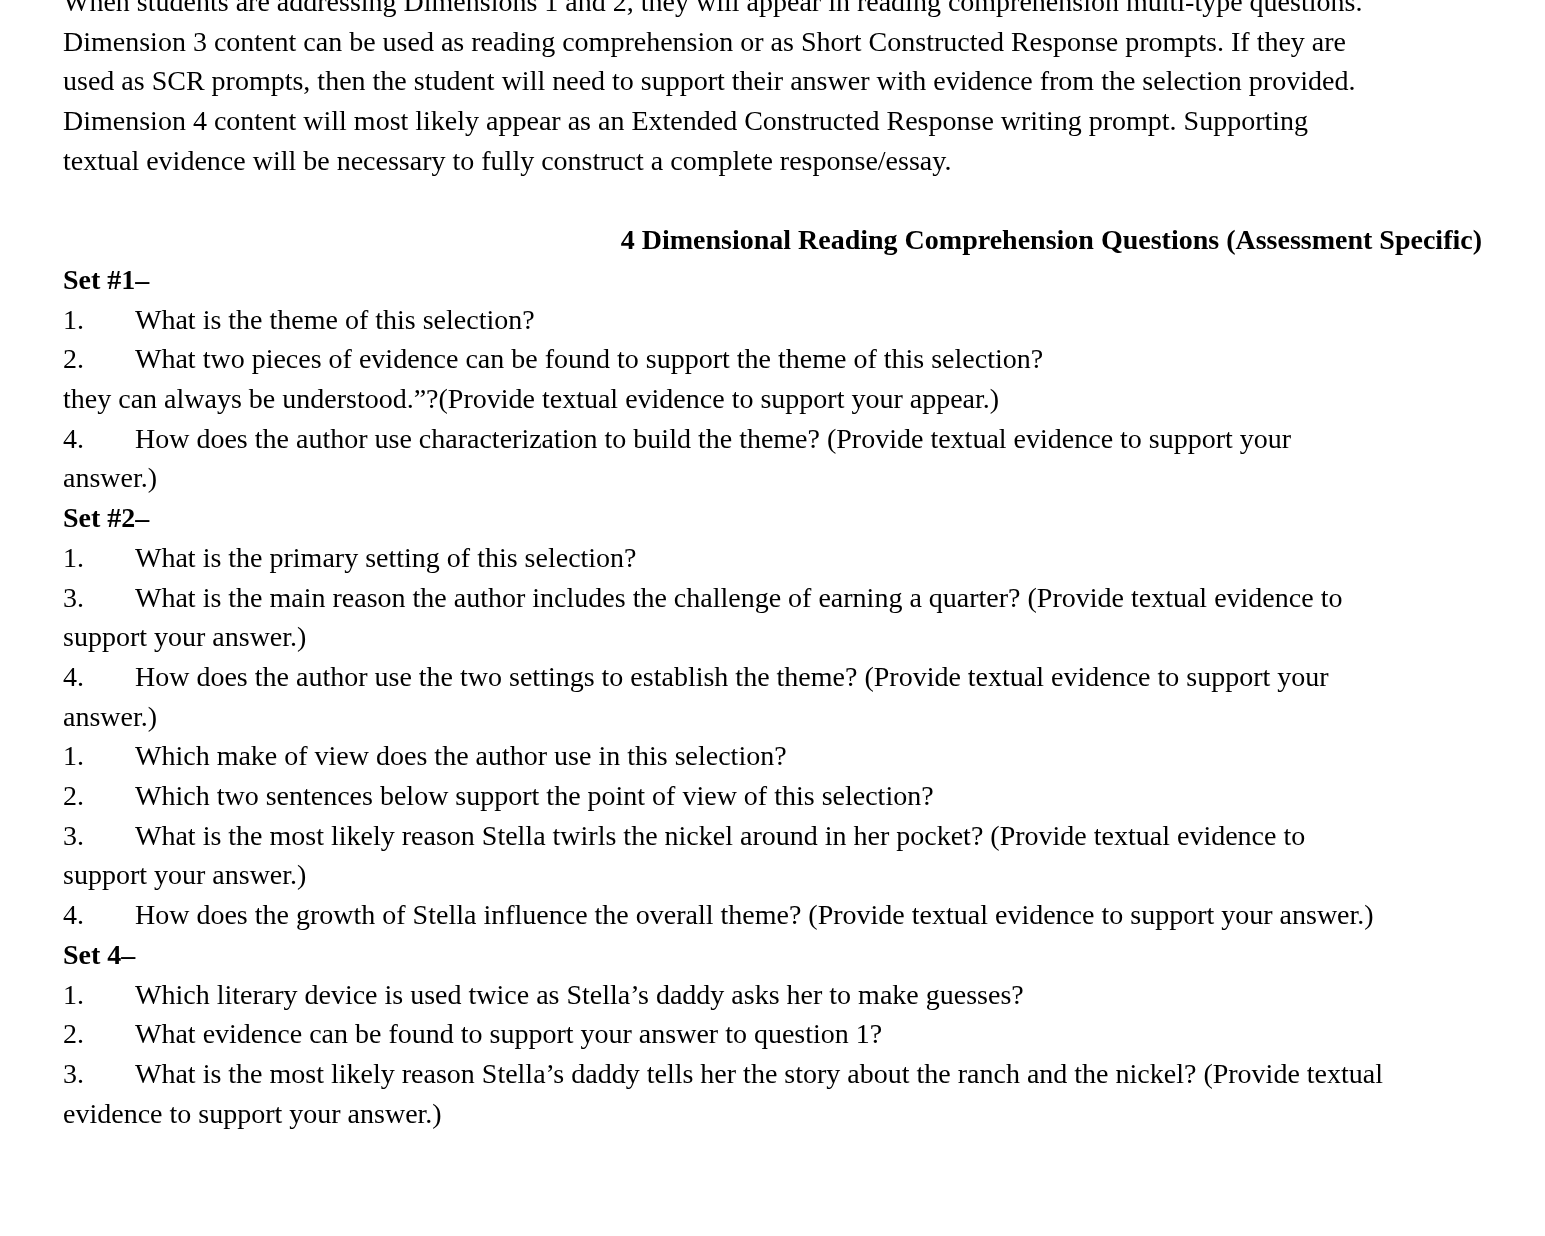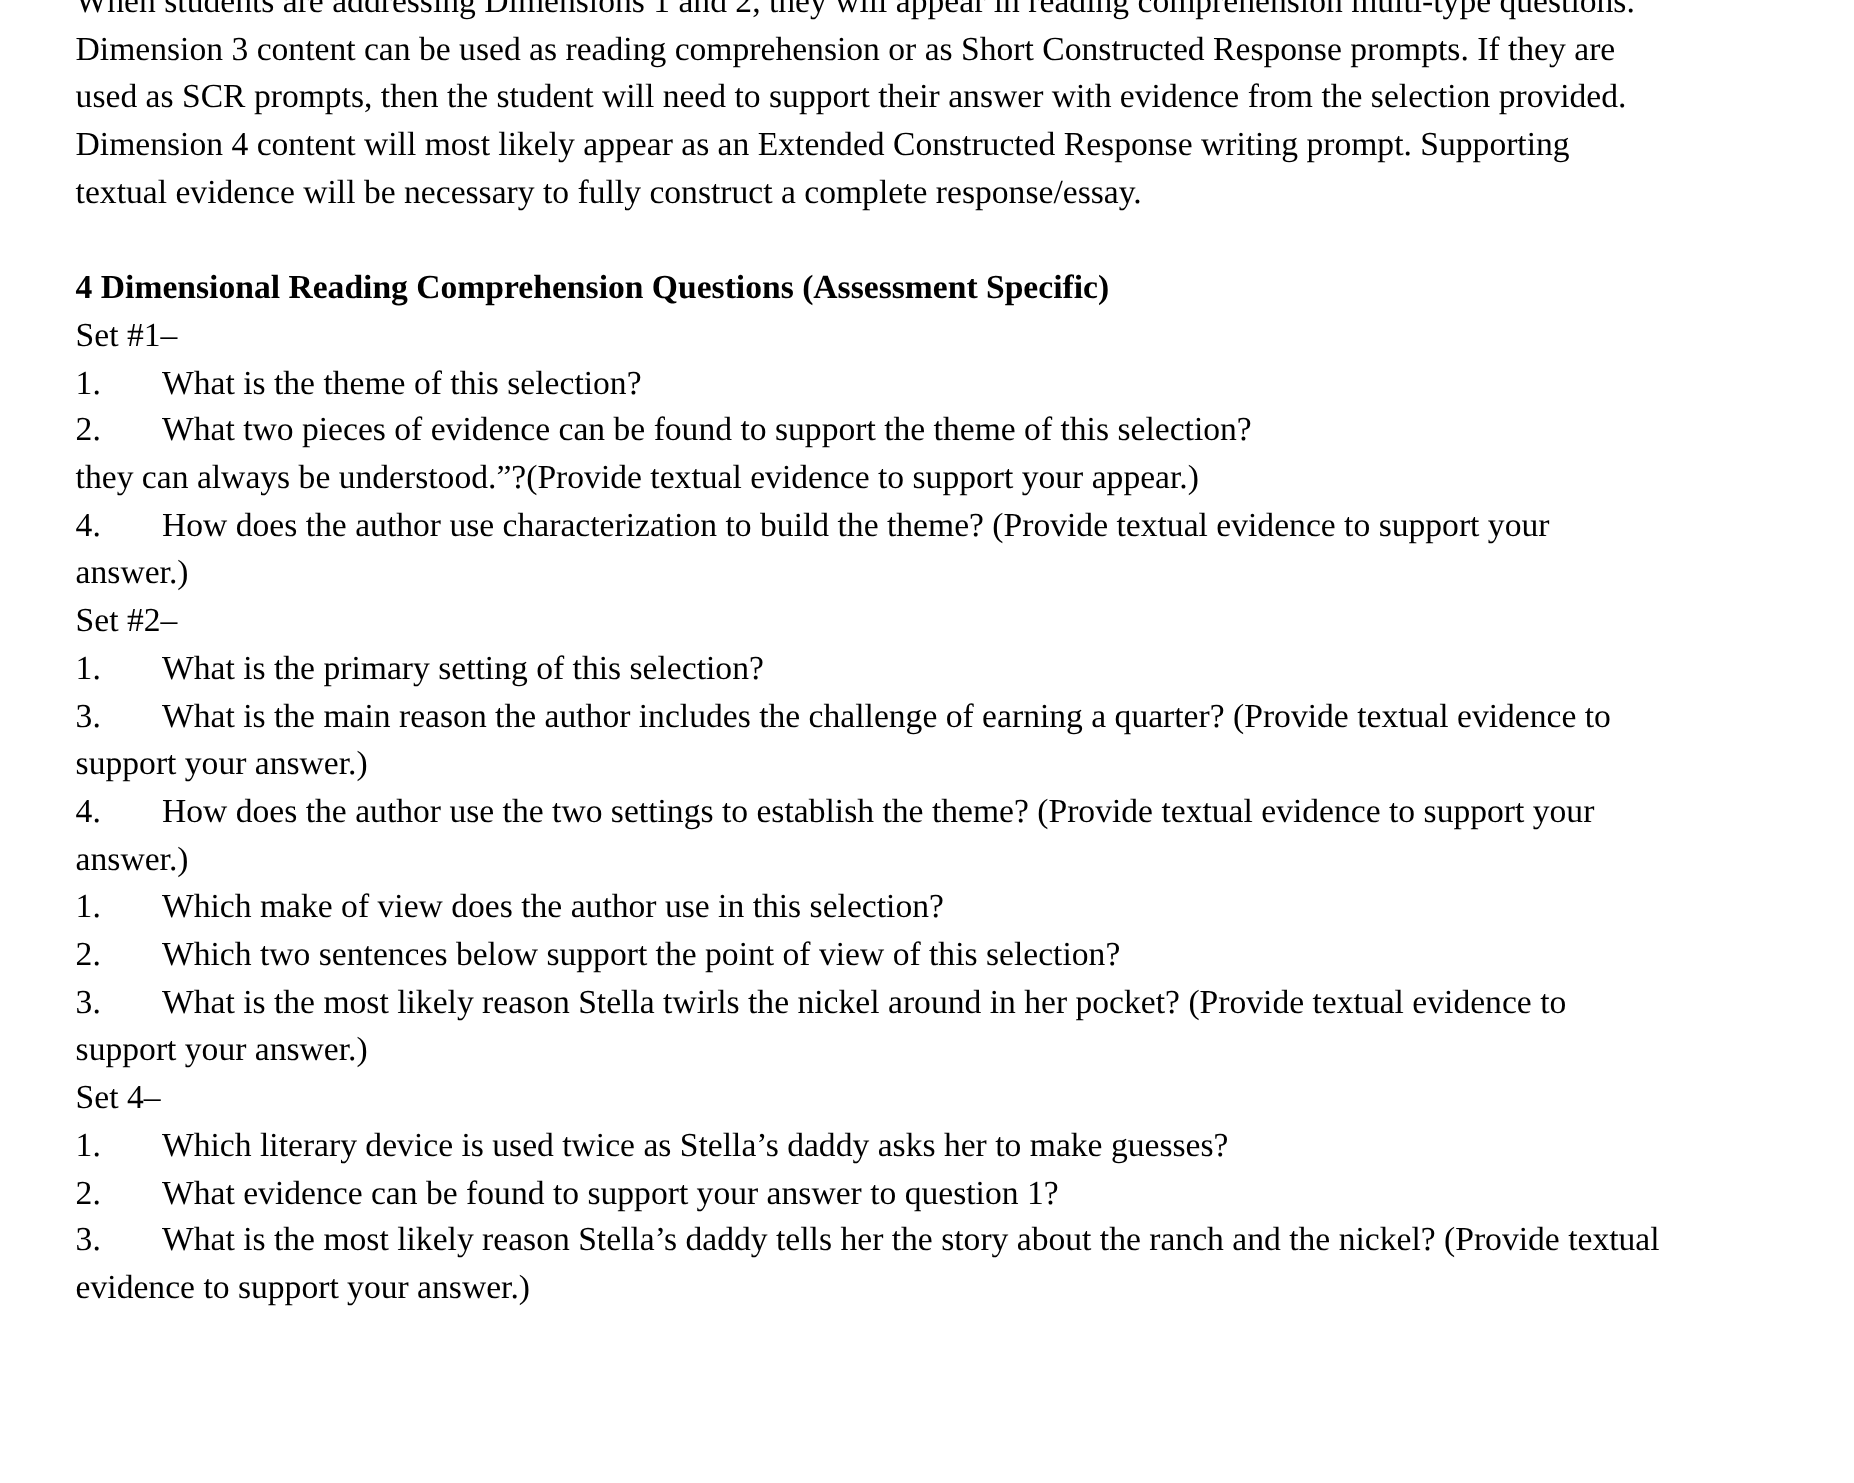"4 Dimensional Reading Comprehension" .heading { text-align: left -> right }
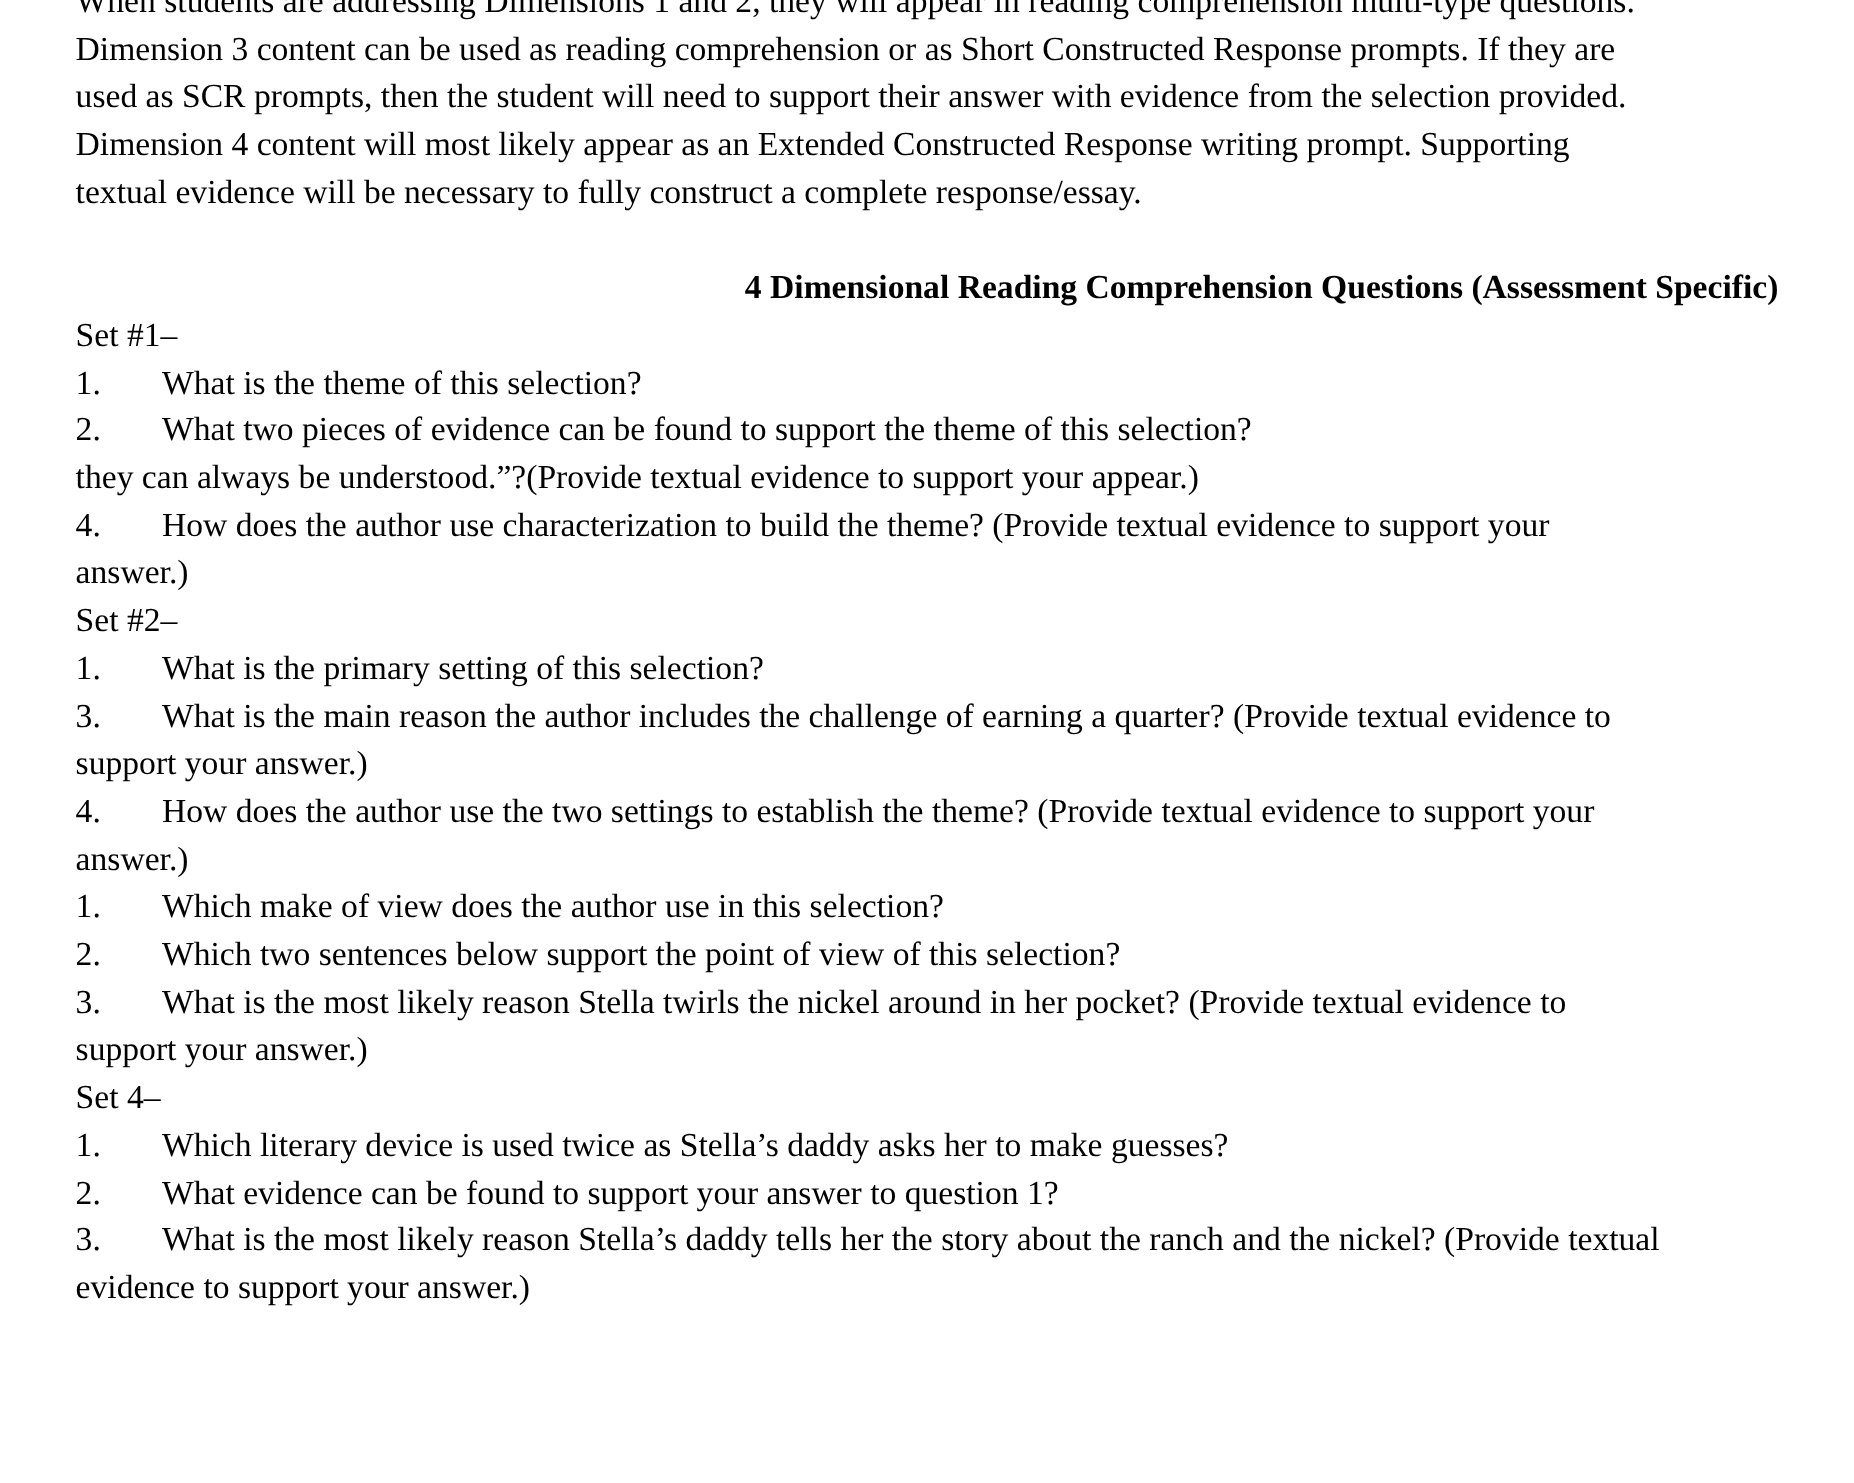"Set #1–" .set-label { font-weight: normal -> bold }
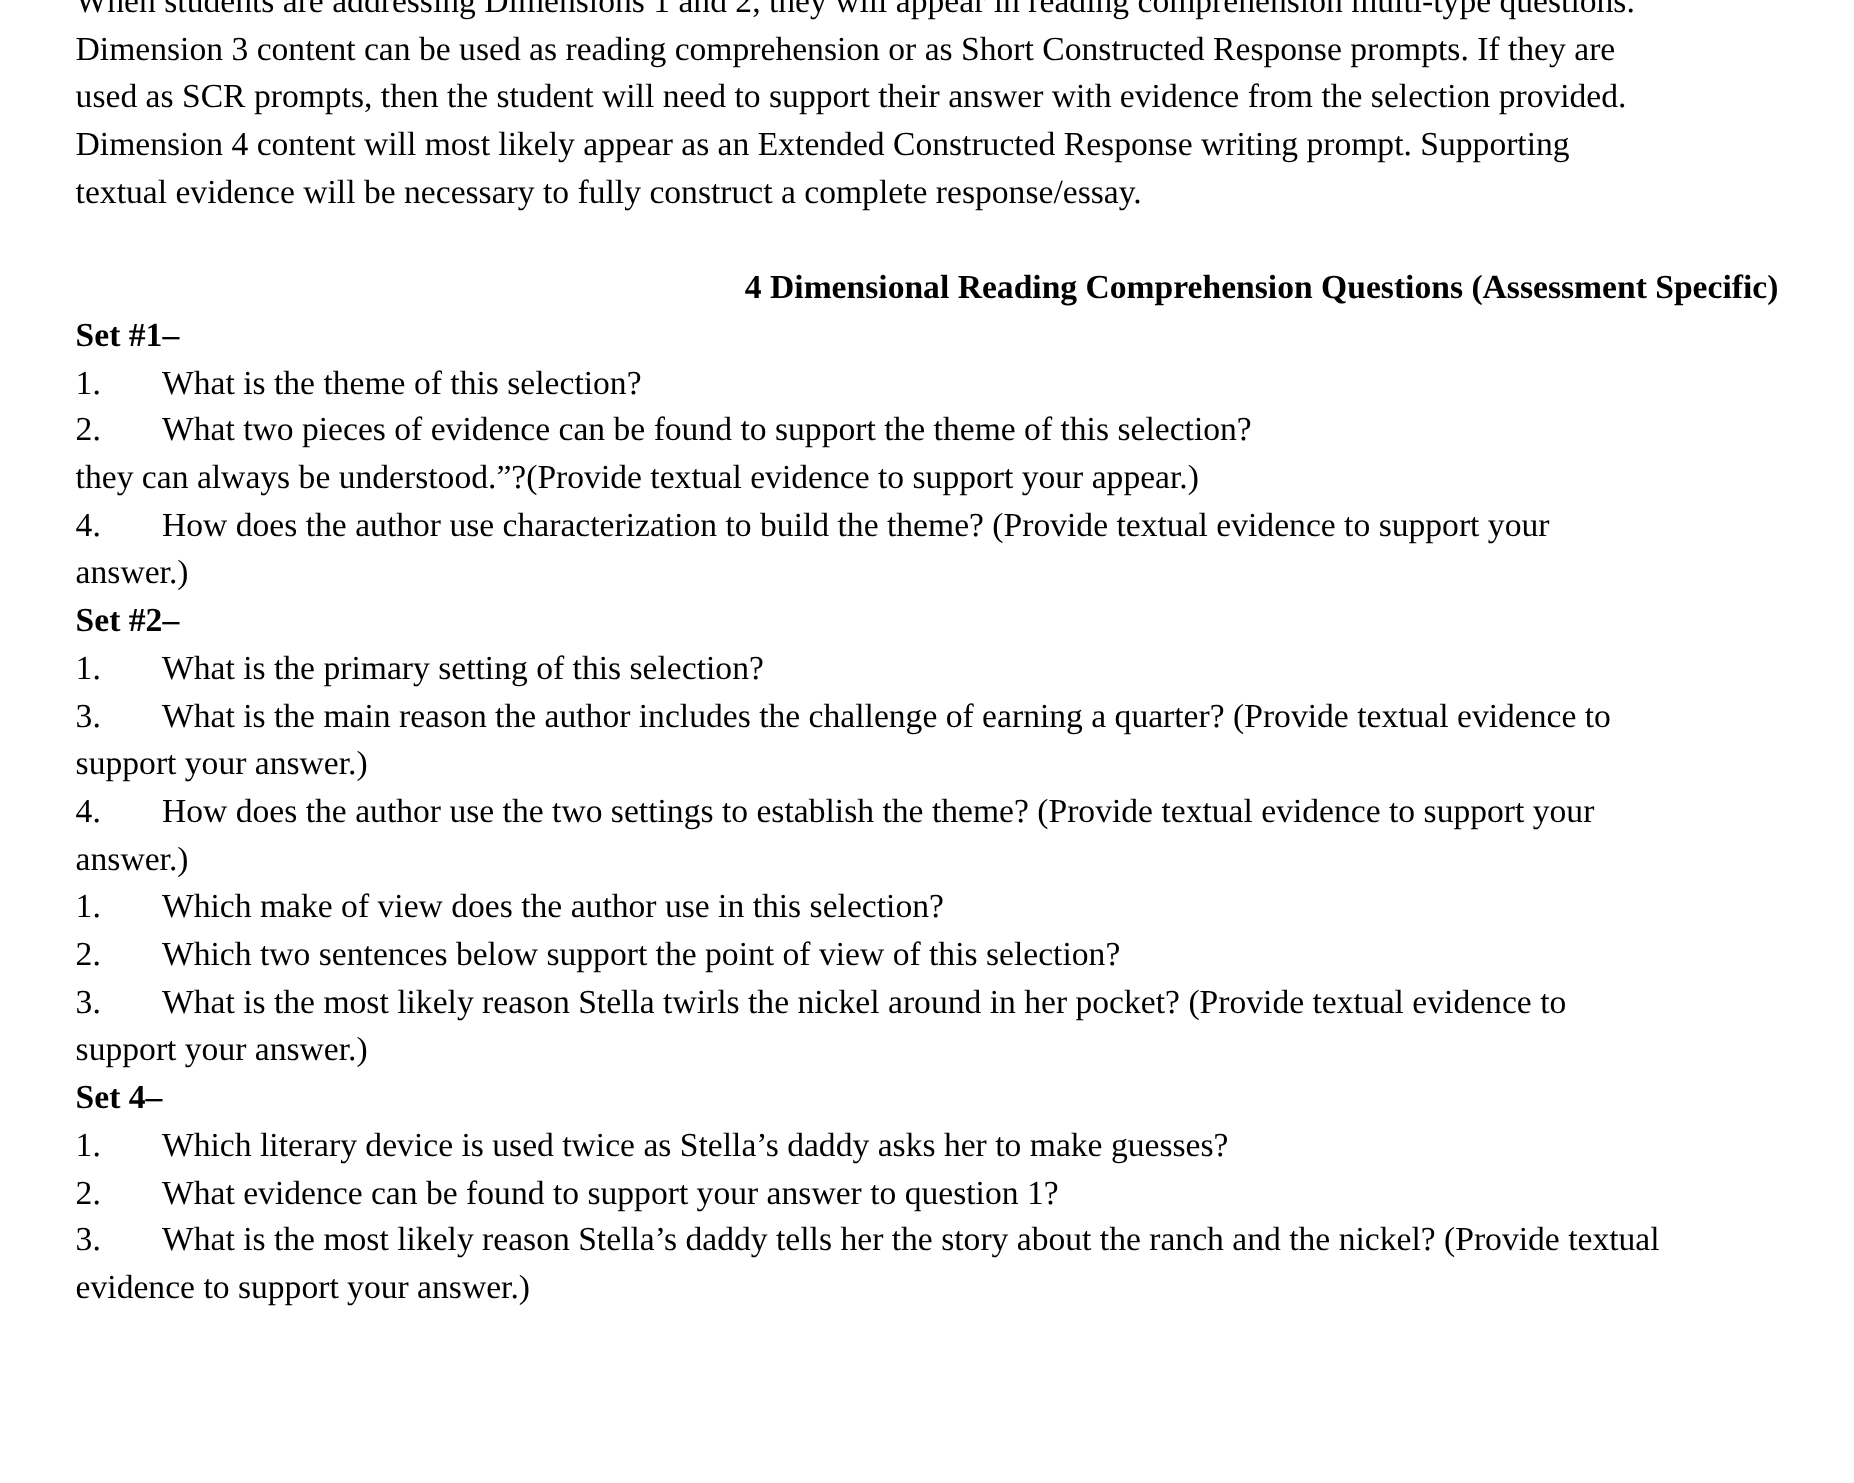"4. How does the growth" div.line { html: none -> <div><span>4.</span><span>How does the growth of Stella influence the overall theme? (Provide textual evidence to support your answer.)</span></div> }
